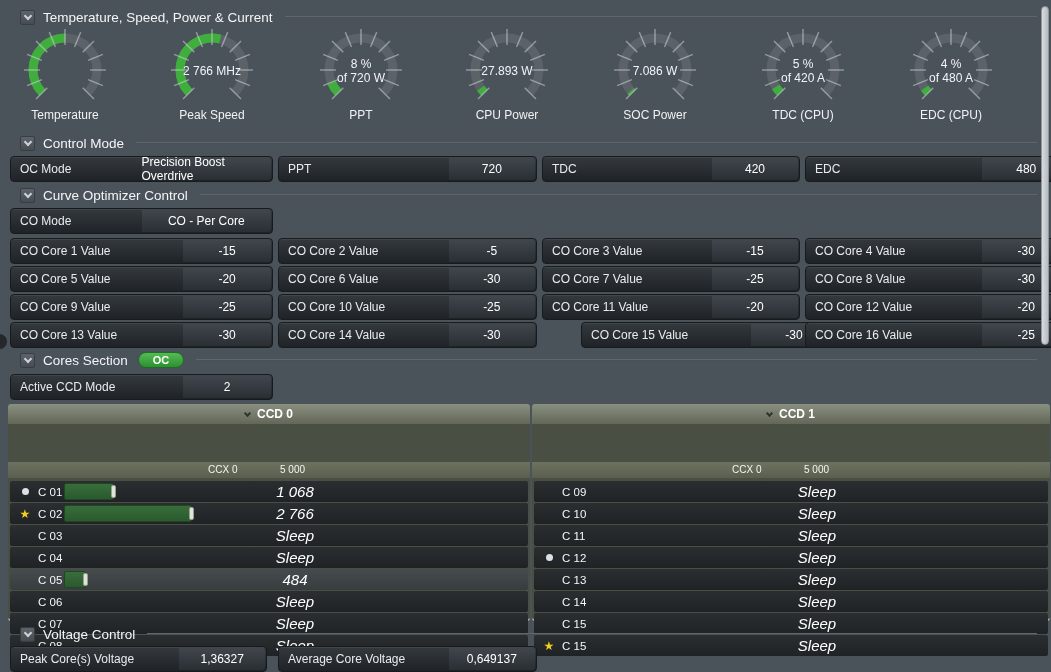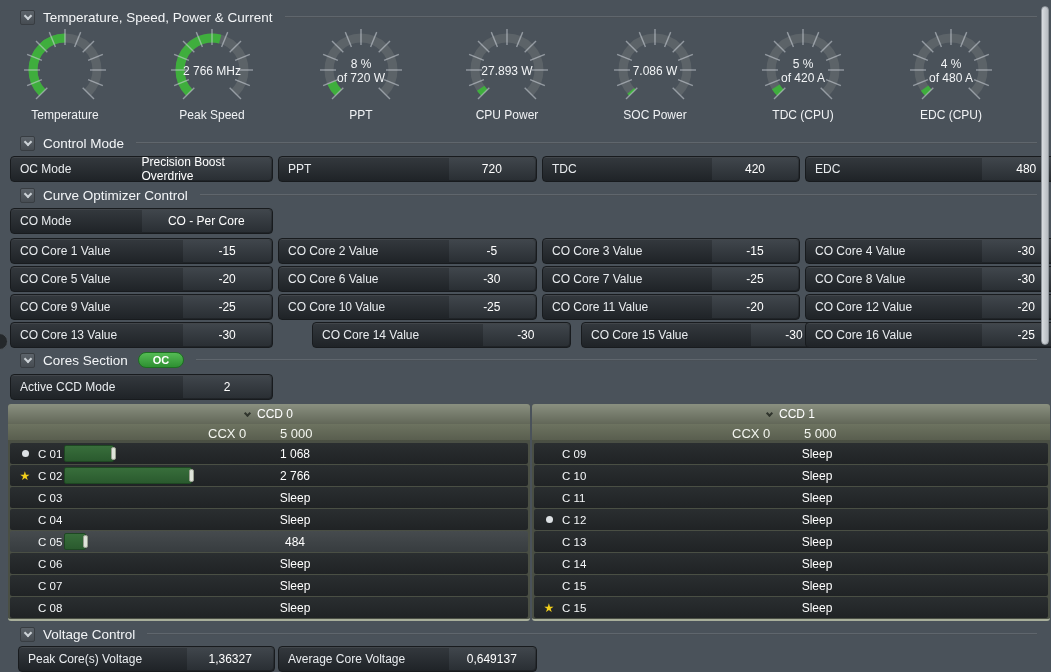"CO Core 14 Value" div.field { margin-left: 34px -> none }
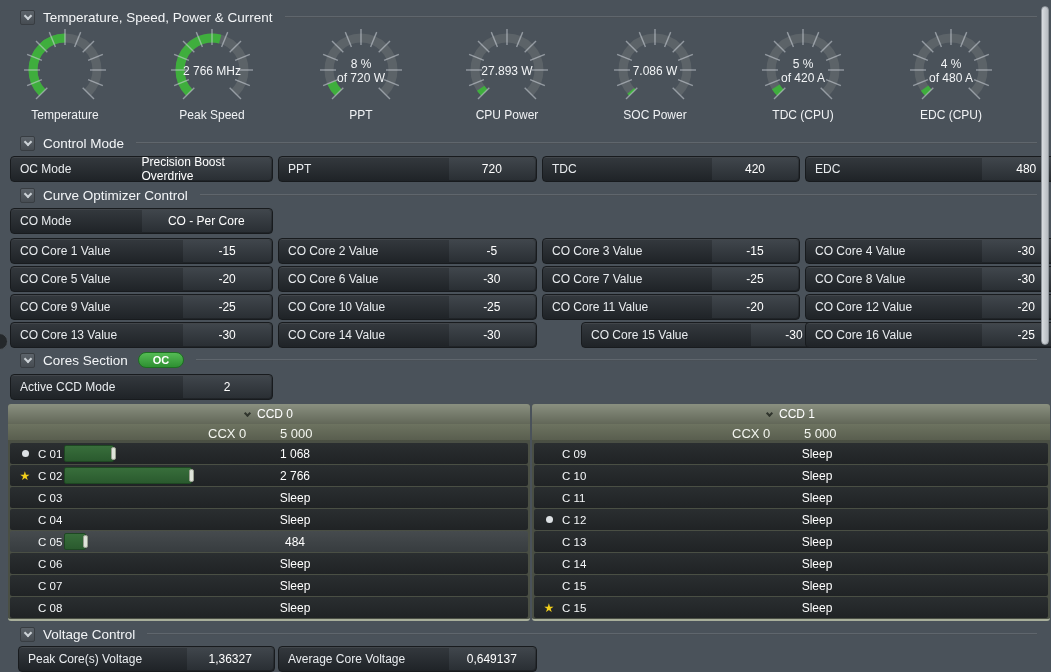"CCD 0" .panel-header { font-weight: normal -> bold }
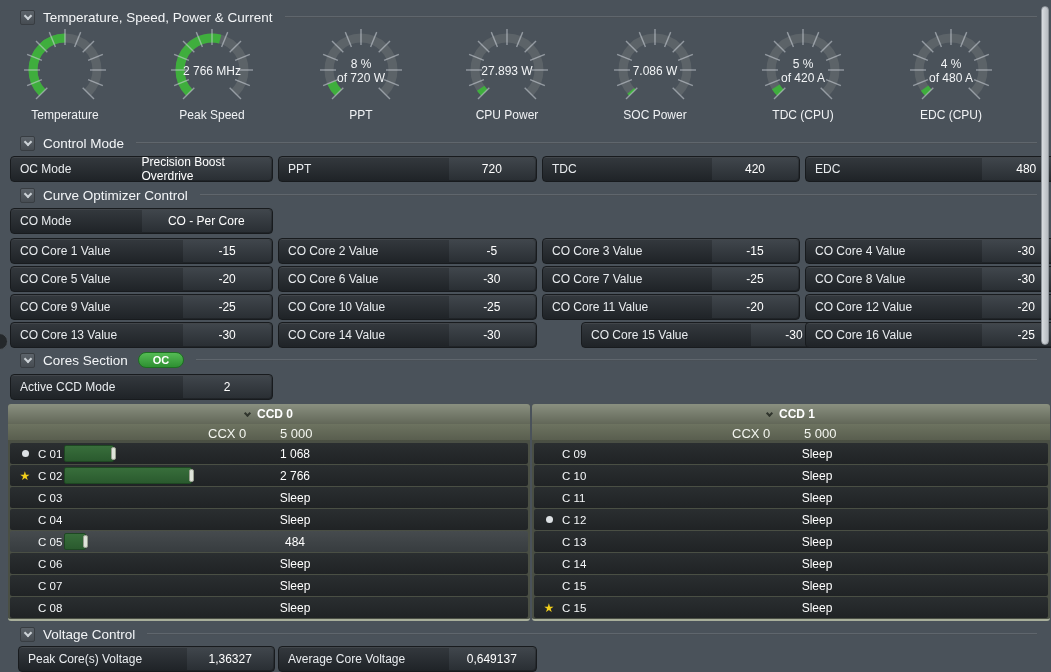"CCX 0" .ccx-row { font-size: 13px -> 10px; margin-top: none -> 38px }
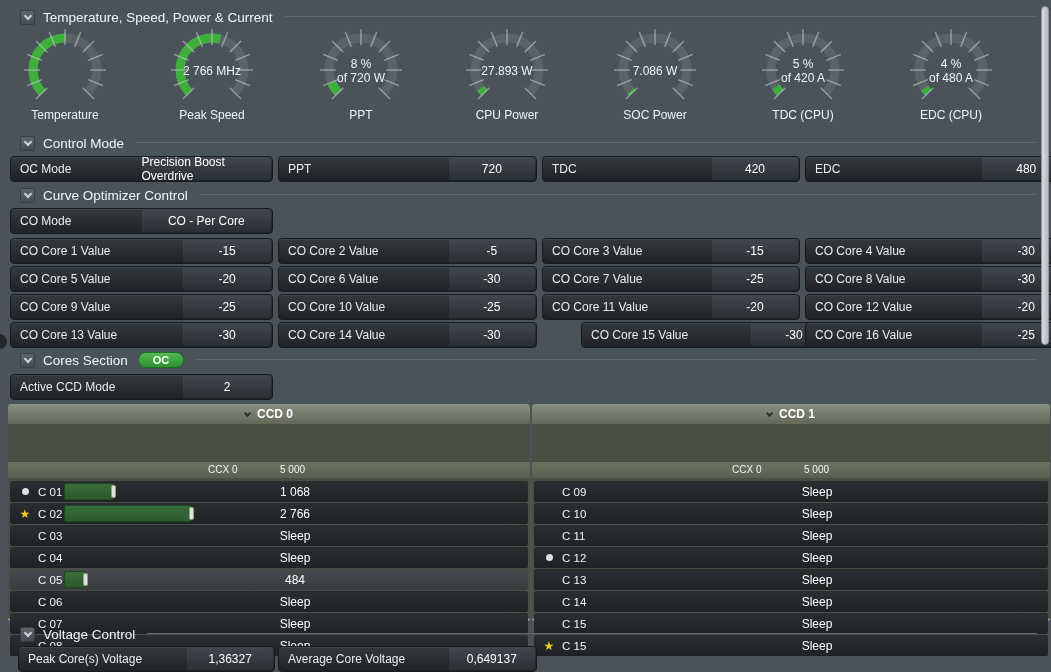"1 068" .tval { font-size: 12px -> 15px; font-style: none -> italic }
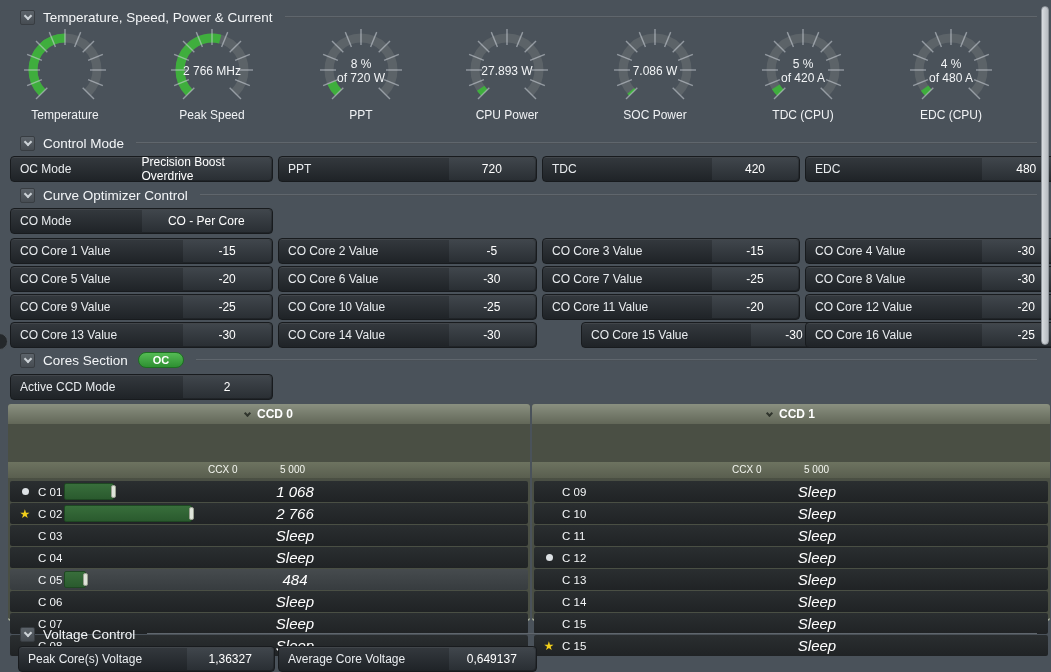"Peak Core(s) Voltage" div.field { left: 18px -> 10px }
